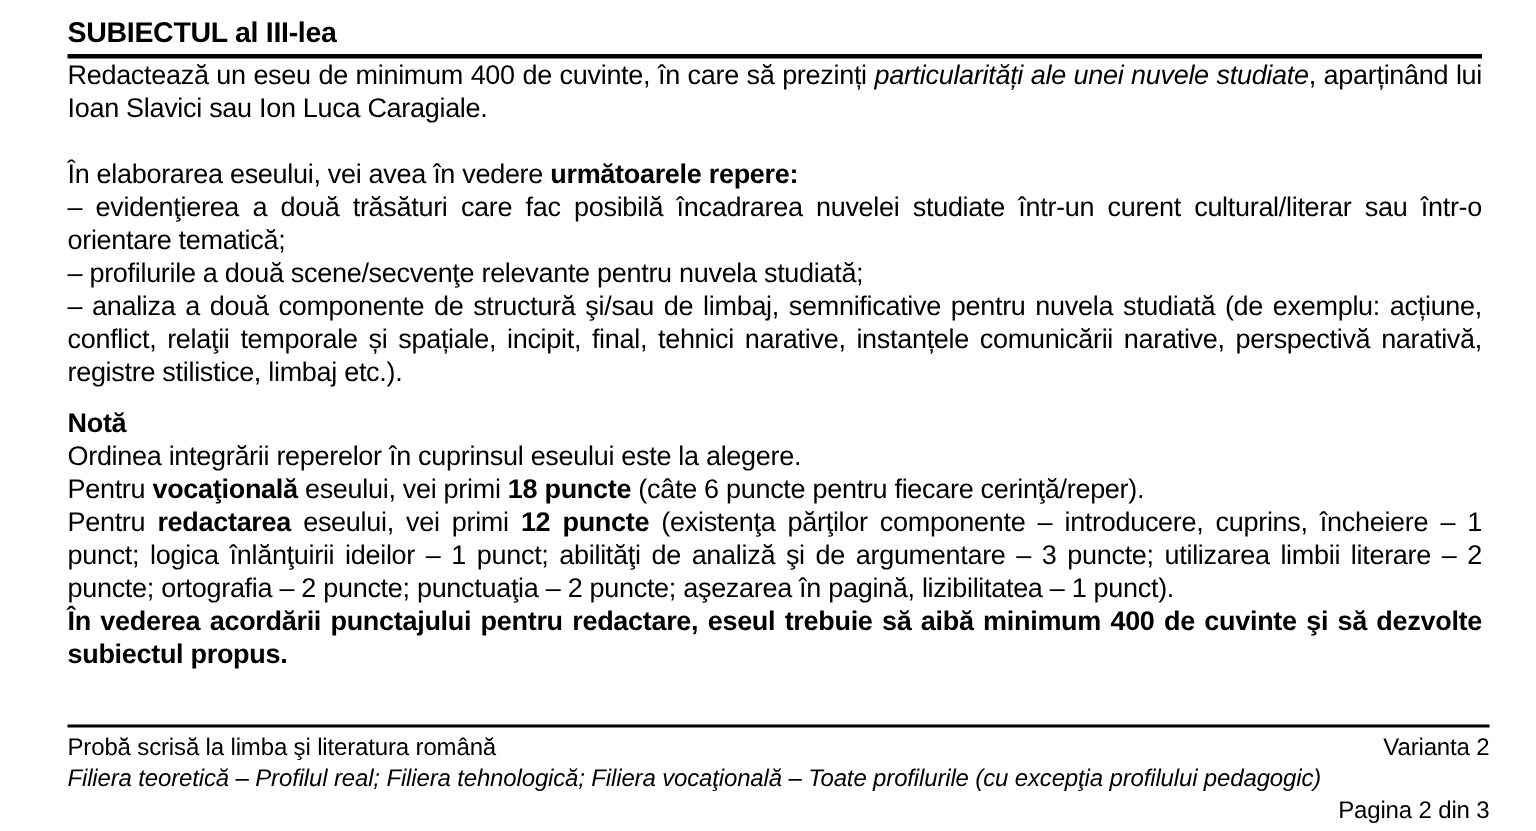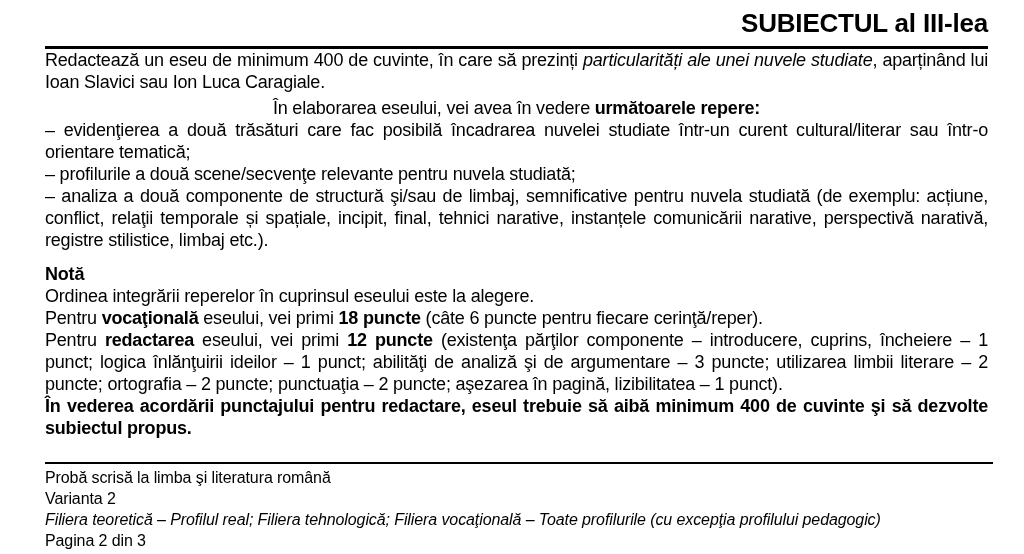"SUBIECTUL al III-lea" .subject-header { font-size: 26px -> 19px; justify-content: flex-end -> space-between; padding-bottom: 12px -> 2px }
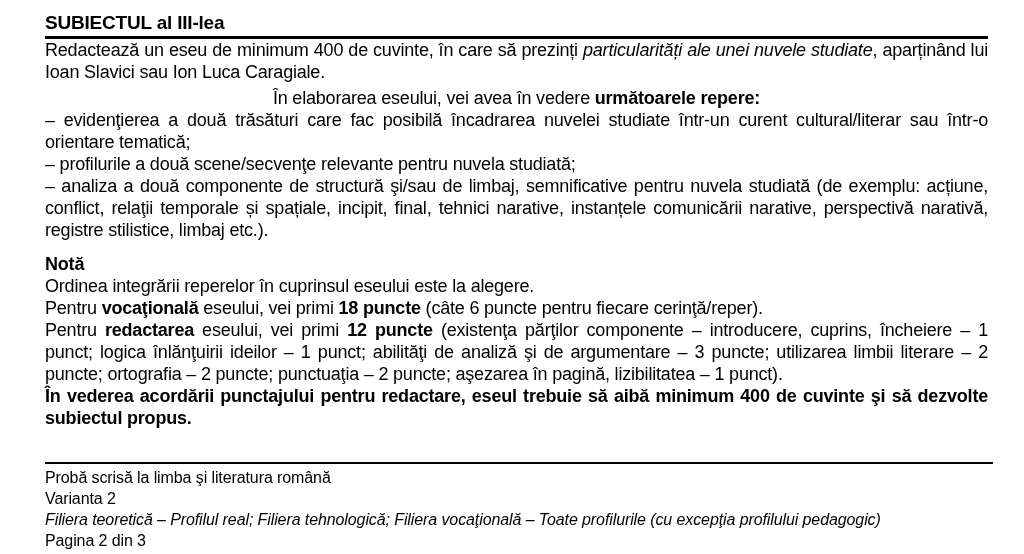"În elaborarea eseului, vei avea" .gap-sm { margin-top: 4px -> 22px; text-align: center -> none }
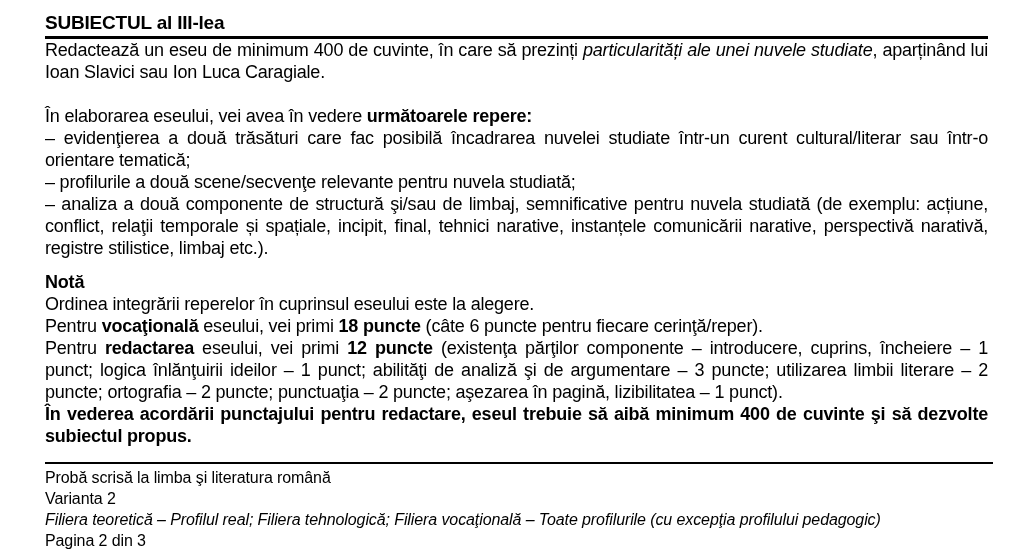"Probă scrisă la limba şi" .footer-row1 { flex-direction: column -> none }
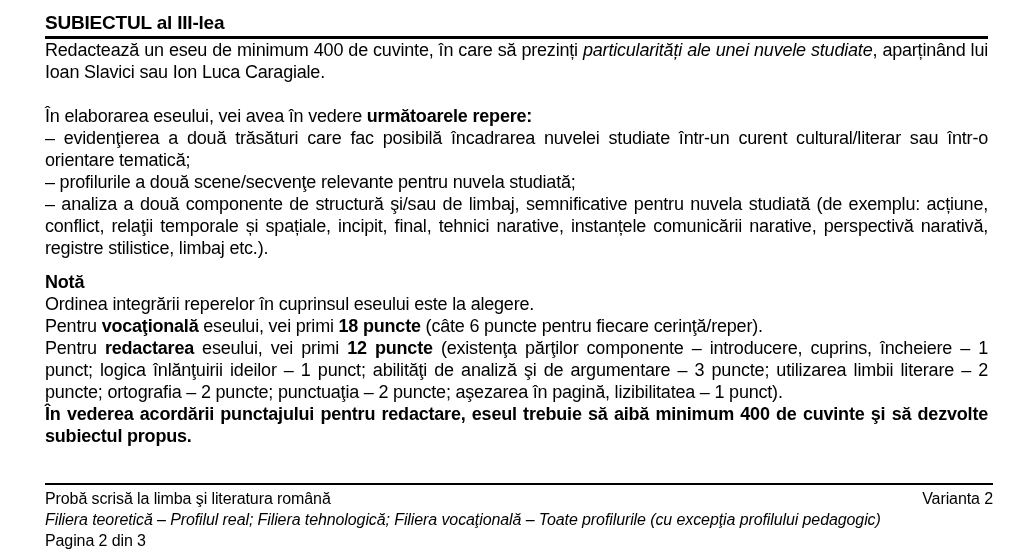"Pagina 2 din 3" .footer-page { text-align: left -> right }
